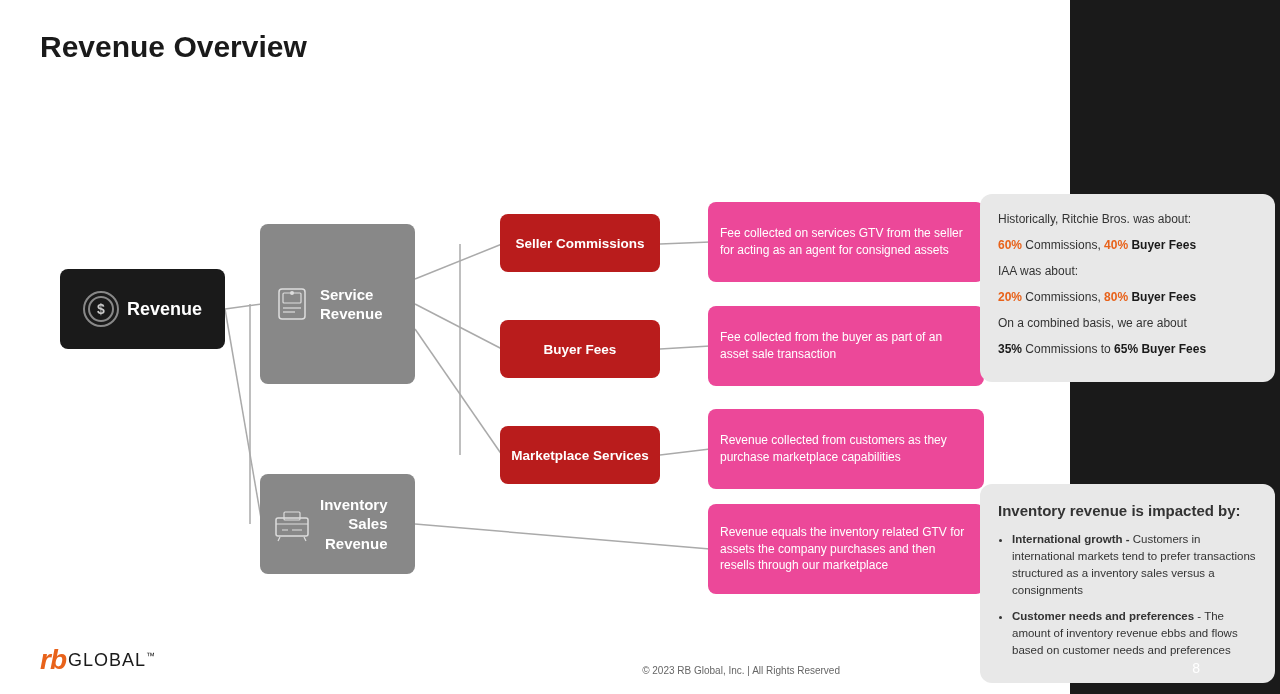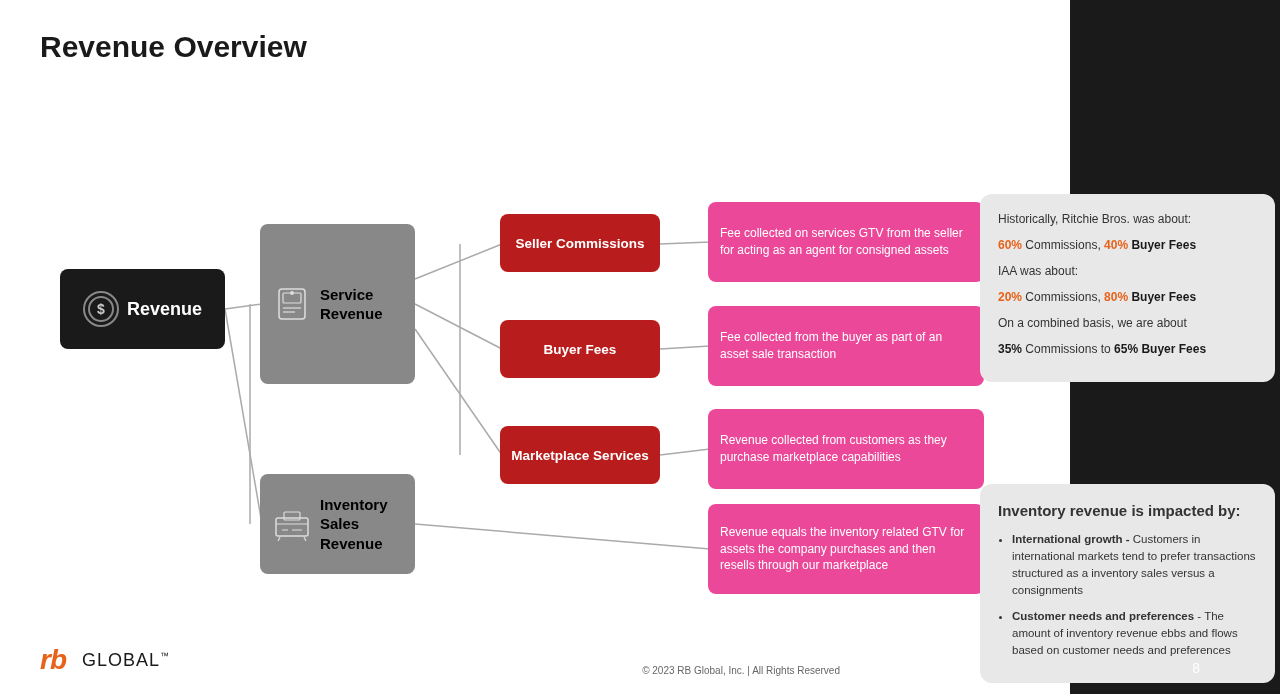"Service" .category-box { color: #000000 -> #ffffff }
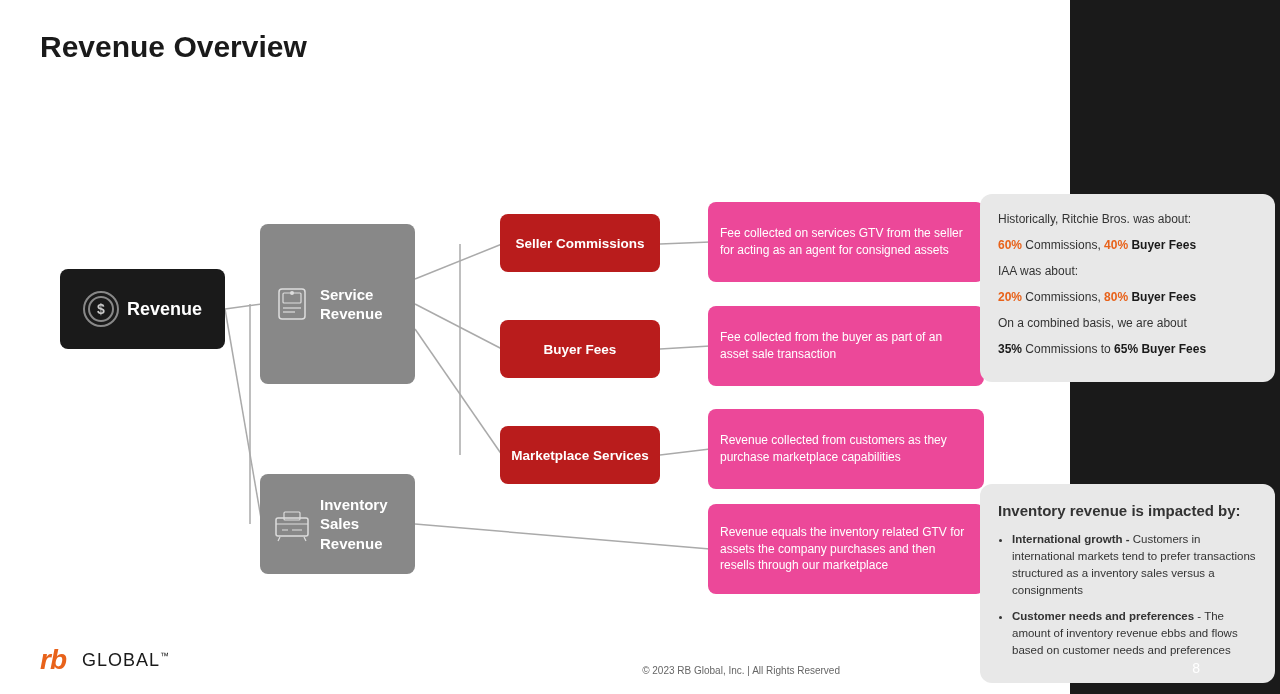"Inventory" .inventory-revenue-box { text-align: none -> right }
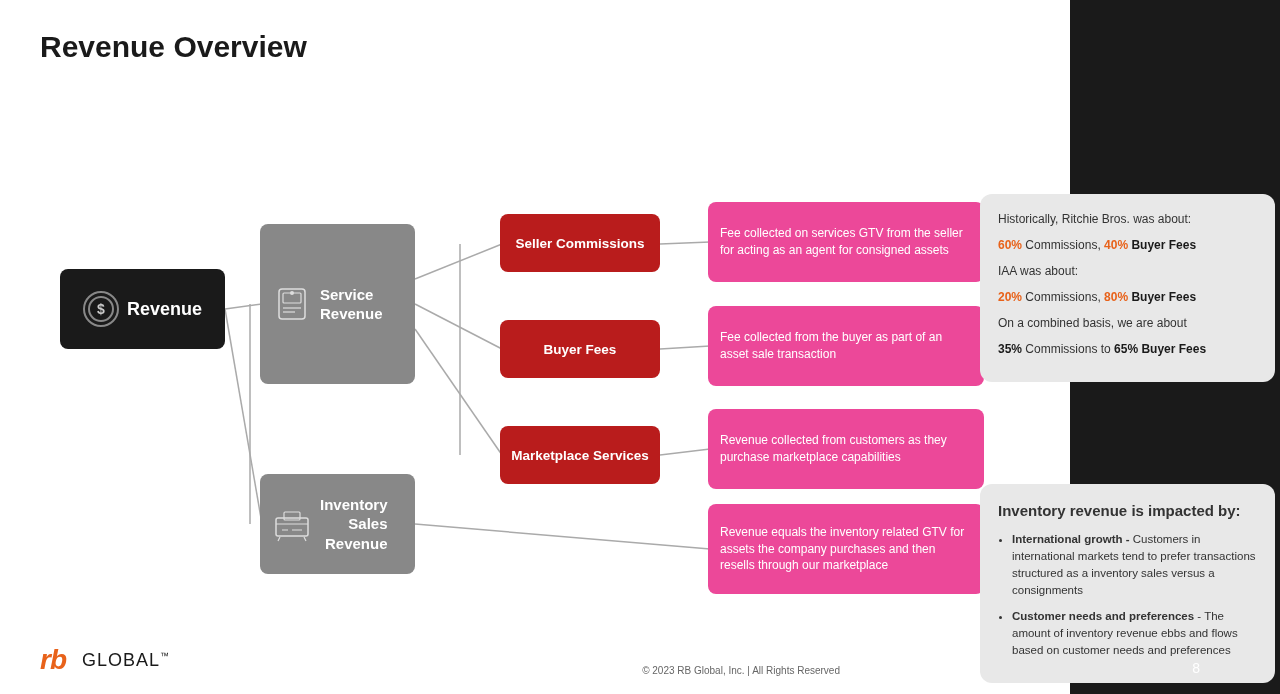"rb" .logo-area { gap: 16px -> 2px }
